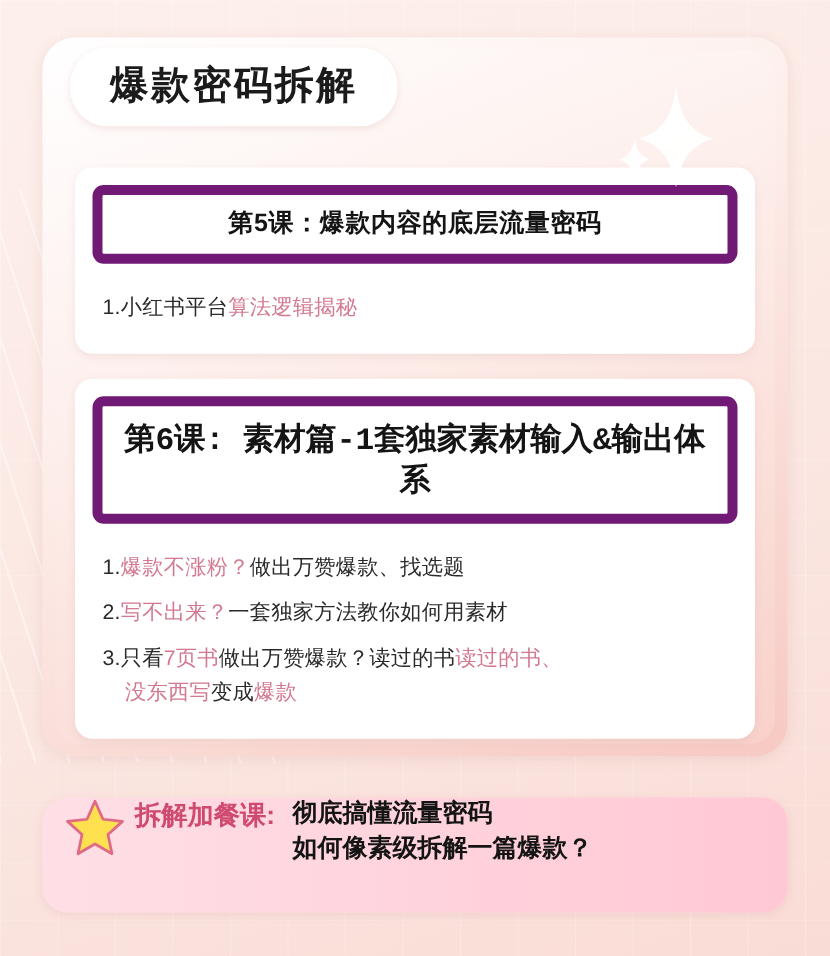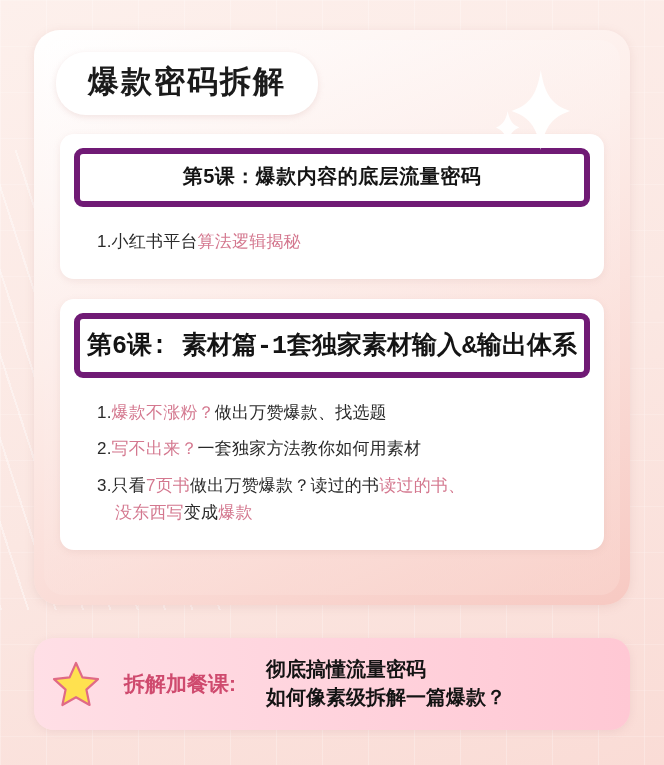"爆款密码拆解" .heading-wrap { top: 22px -> 8px }
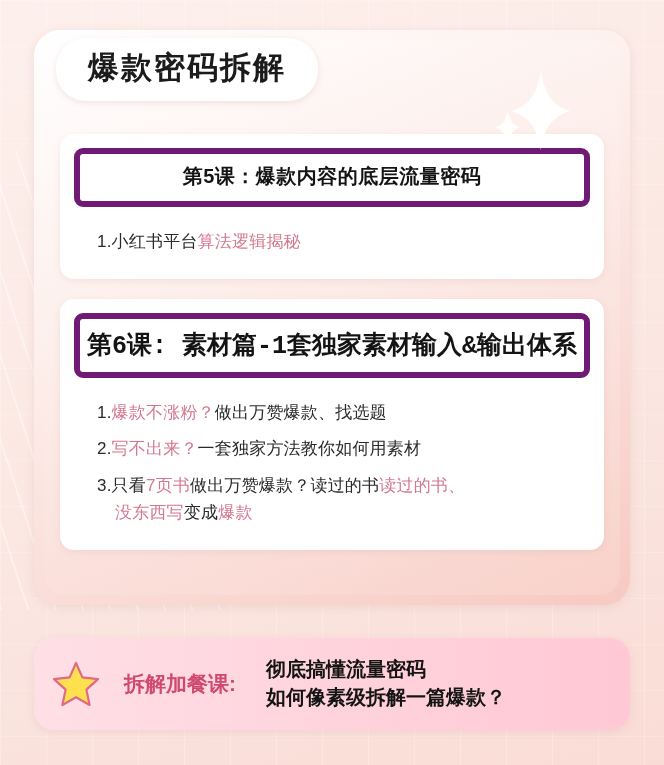"第5课：爆款内容的底层流量密码" .lesson-title { border: 6px solid #701a75 -> 8px solid #701a75 }
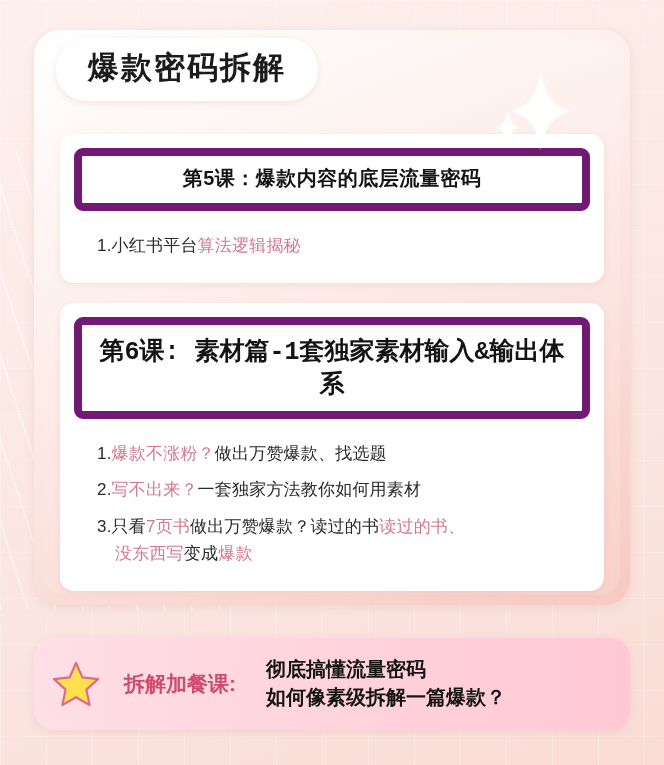"1.小红书平台算法逻辑揭秘" .lesson-items { padding: 2px 22px 0 37px -> 2px 22px 0 22px }
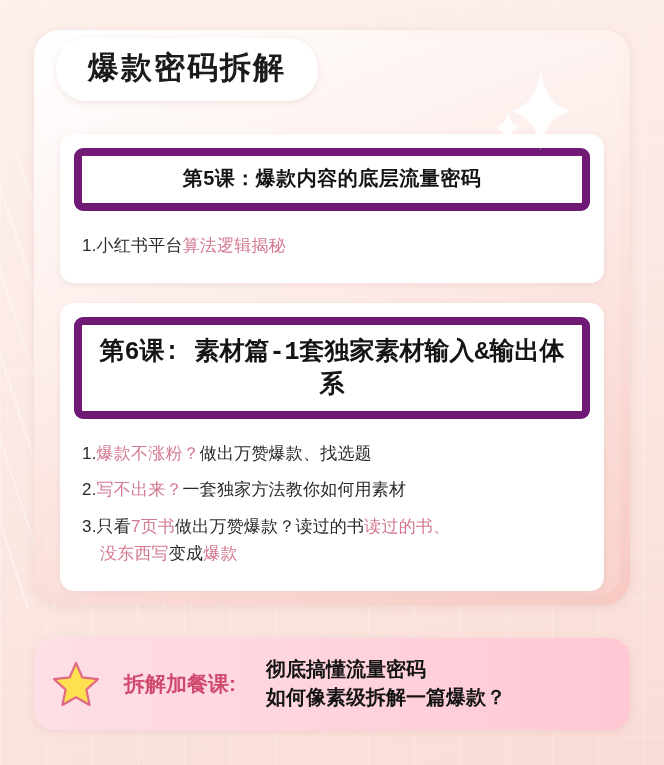"拆解加餐课:" .bottom-bar { align-items: center -> none; gap: 16px -> none }
